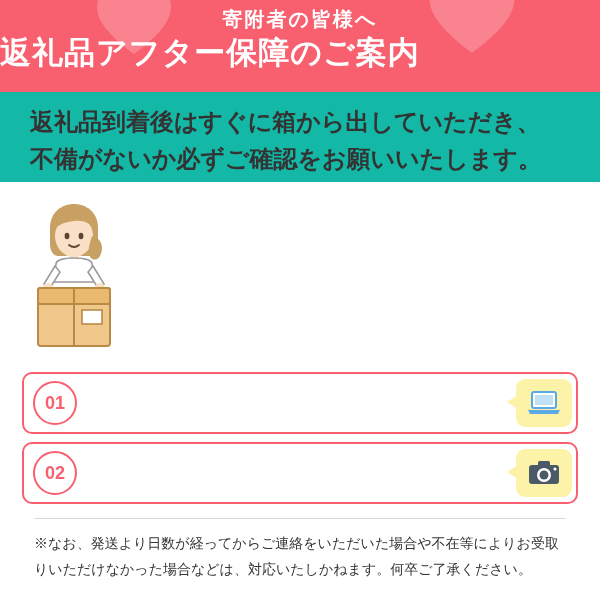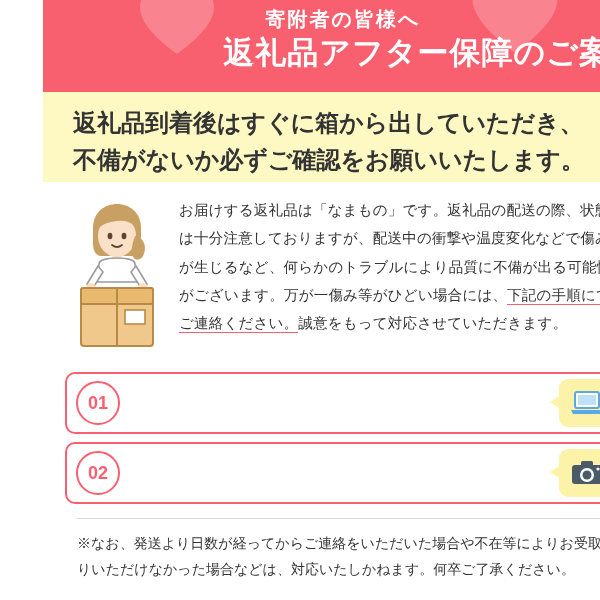"寄附者の皆様へ" .page { margin-left: 43px -> none }
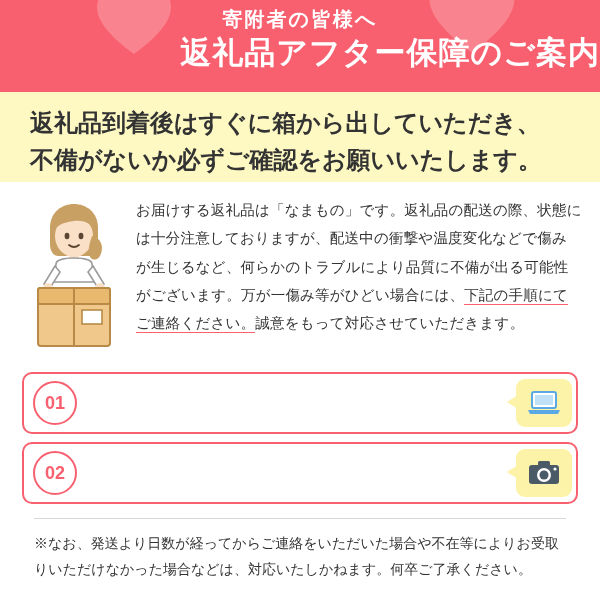"返礼品アフター保障のご案内" .header-title { text-align: right -> left }
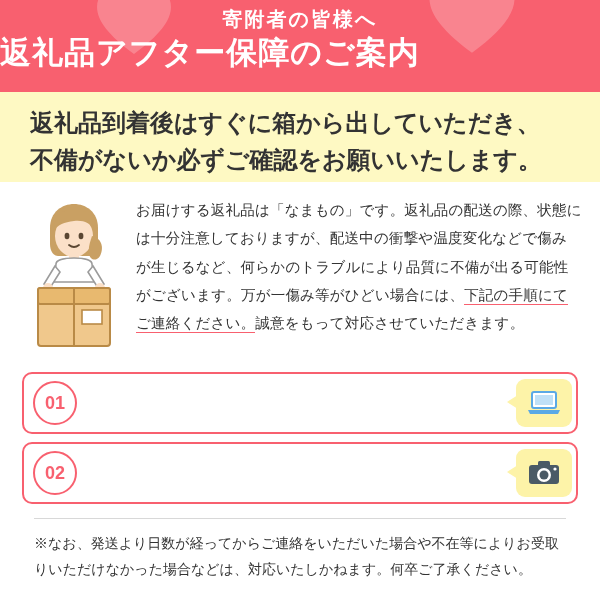"返礼品到着後はすぐに箱から出していただき、" .notice { background: #fef9c3 -> #14b8a6; font-family: none -> Liberation Serif, serif }
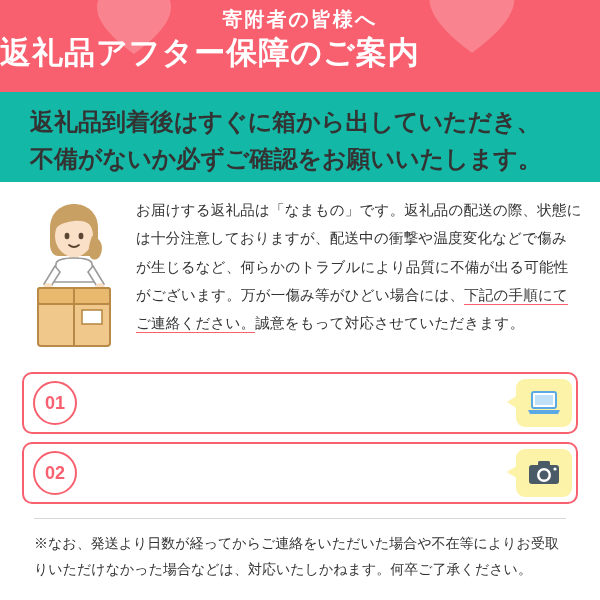"お届けする返礼品は「なまもの」です。返礼品の配送の際、状態には十分注意しておりま" div.intro-text { html: <div> <span>お届けする返礼品は「なまもの」です。返礼品の配送の際、状態には十分注意しておりますが、配送中の衝撃や温度変化などで傷みが生じるなど、何らかのトラブルにより品質に不備が出る可能性がございます。万が一傷み等がひどい場合には、</span><span>下記の手順にてご連絡ください。</span><span>誠意をもって対応させていただきます。</span> </div> -> none }
